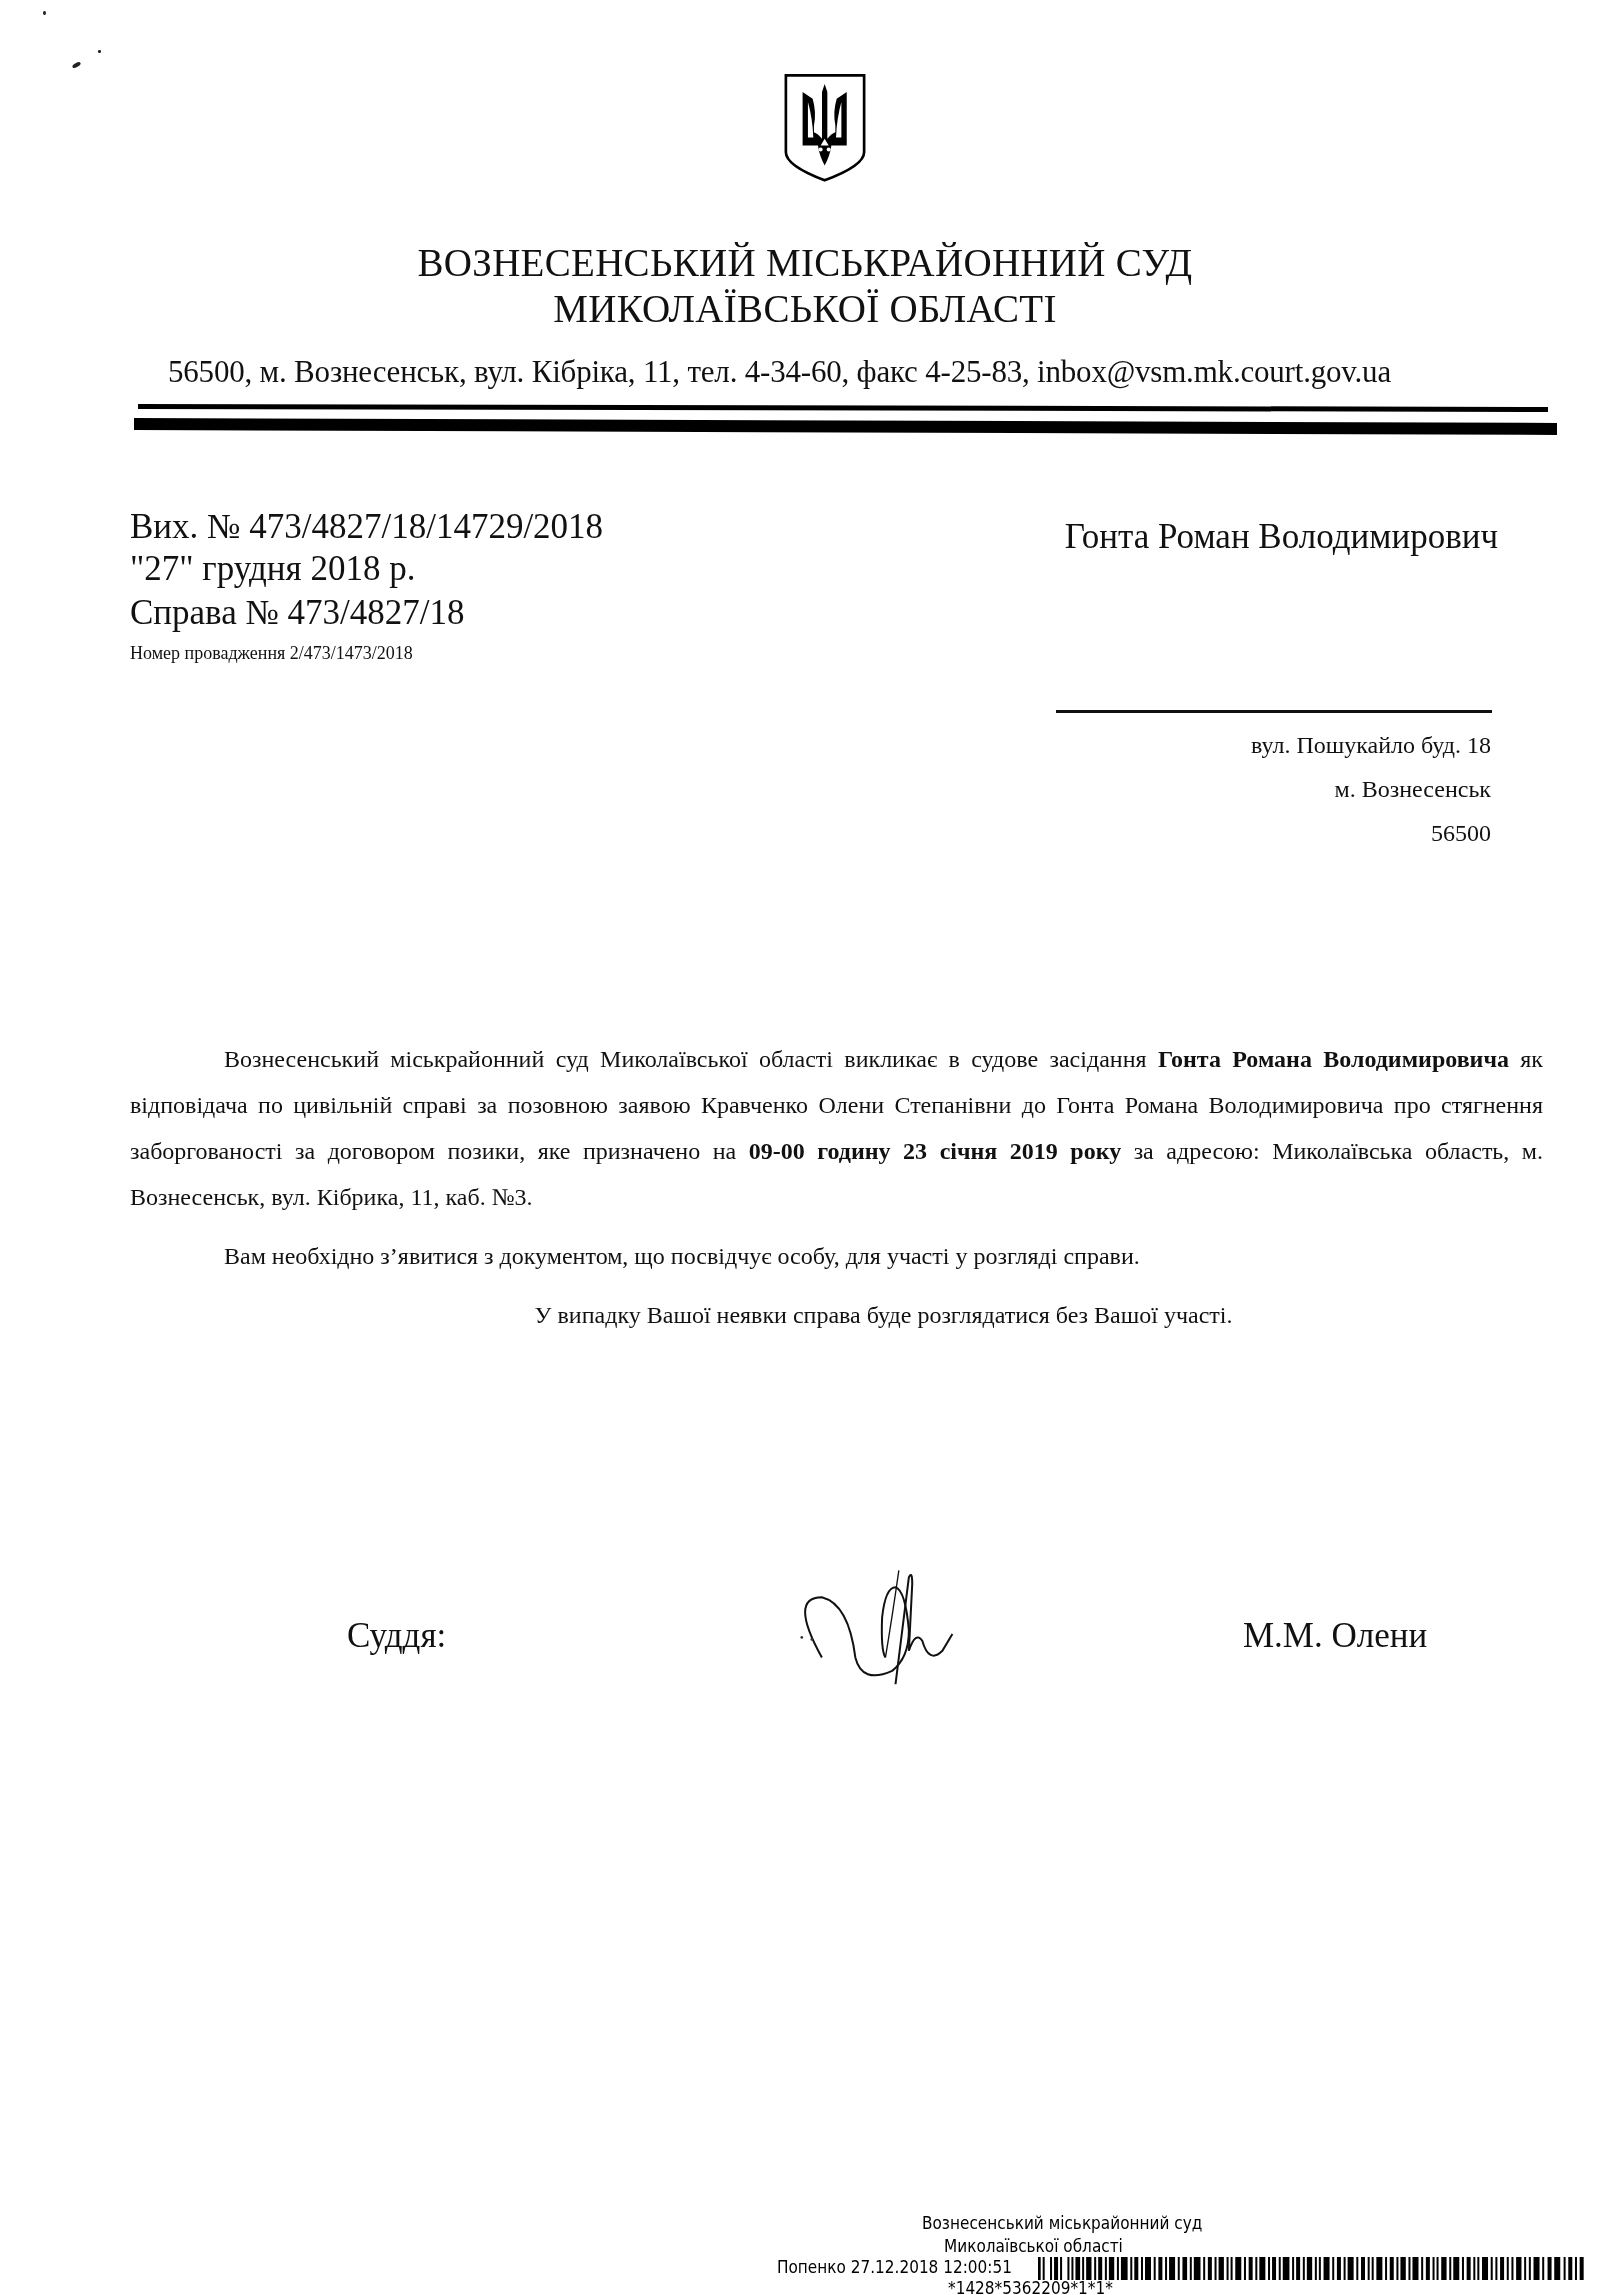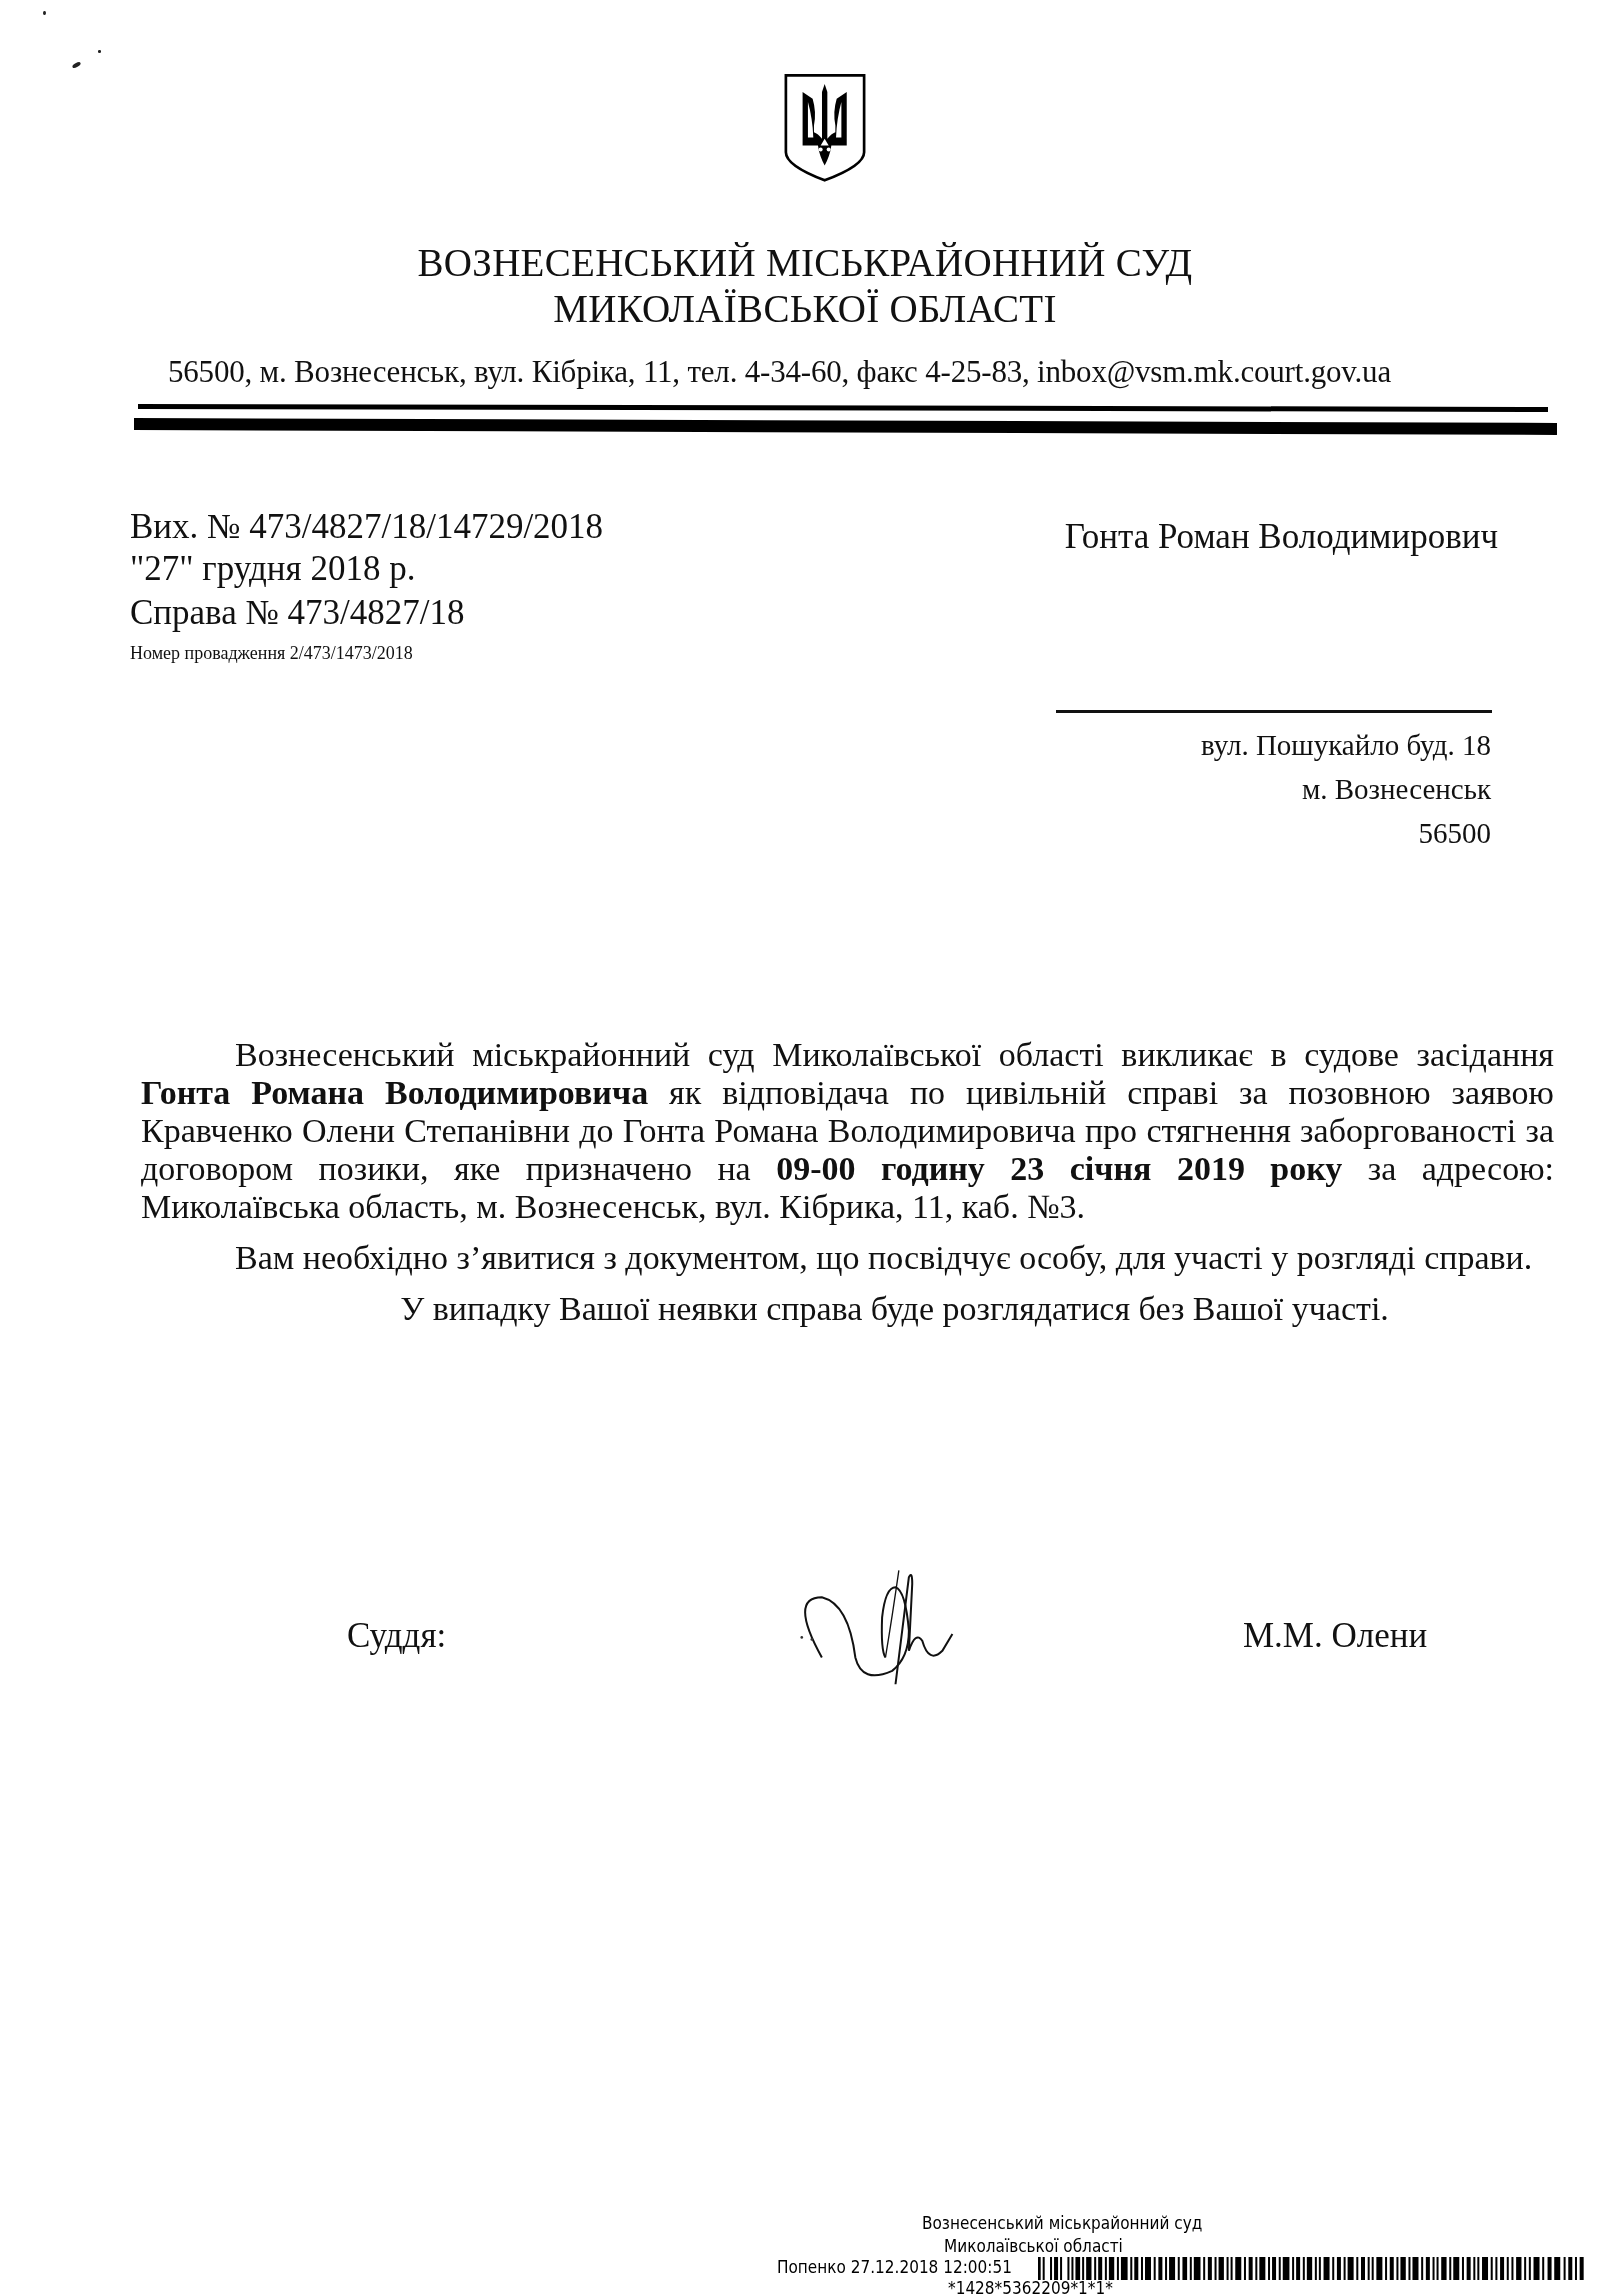"вул. Пошукайло буд. 18" .addr { font-size: 29px -> 24px }
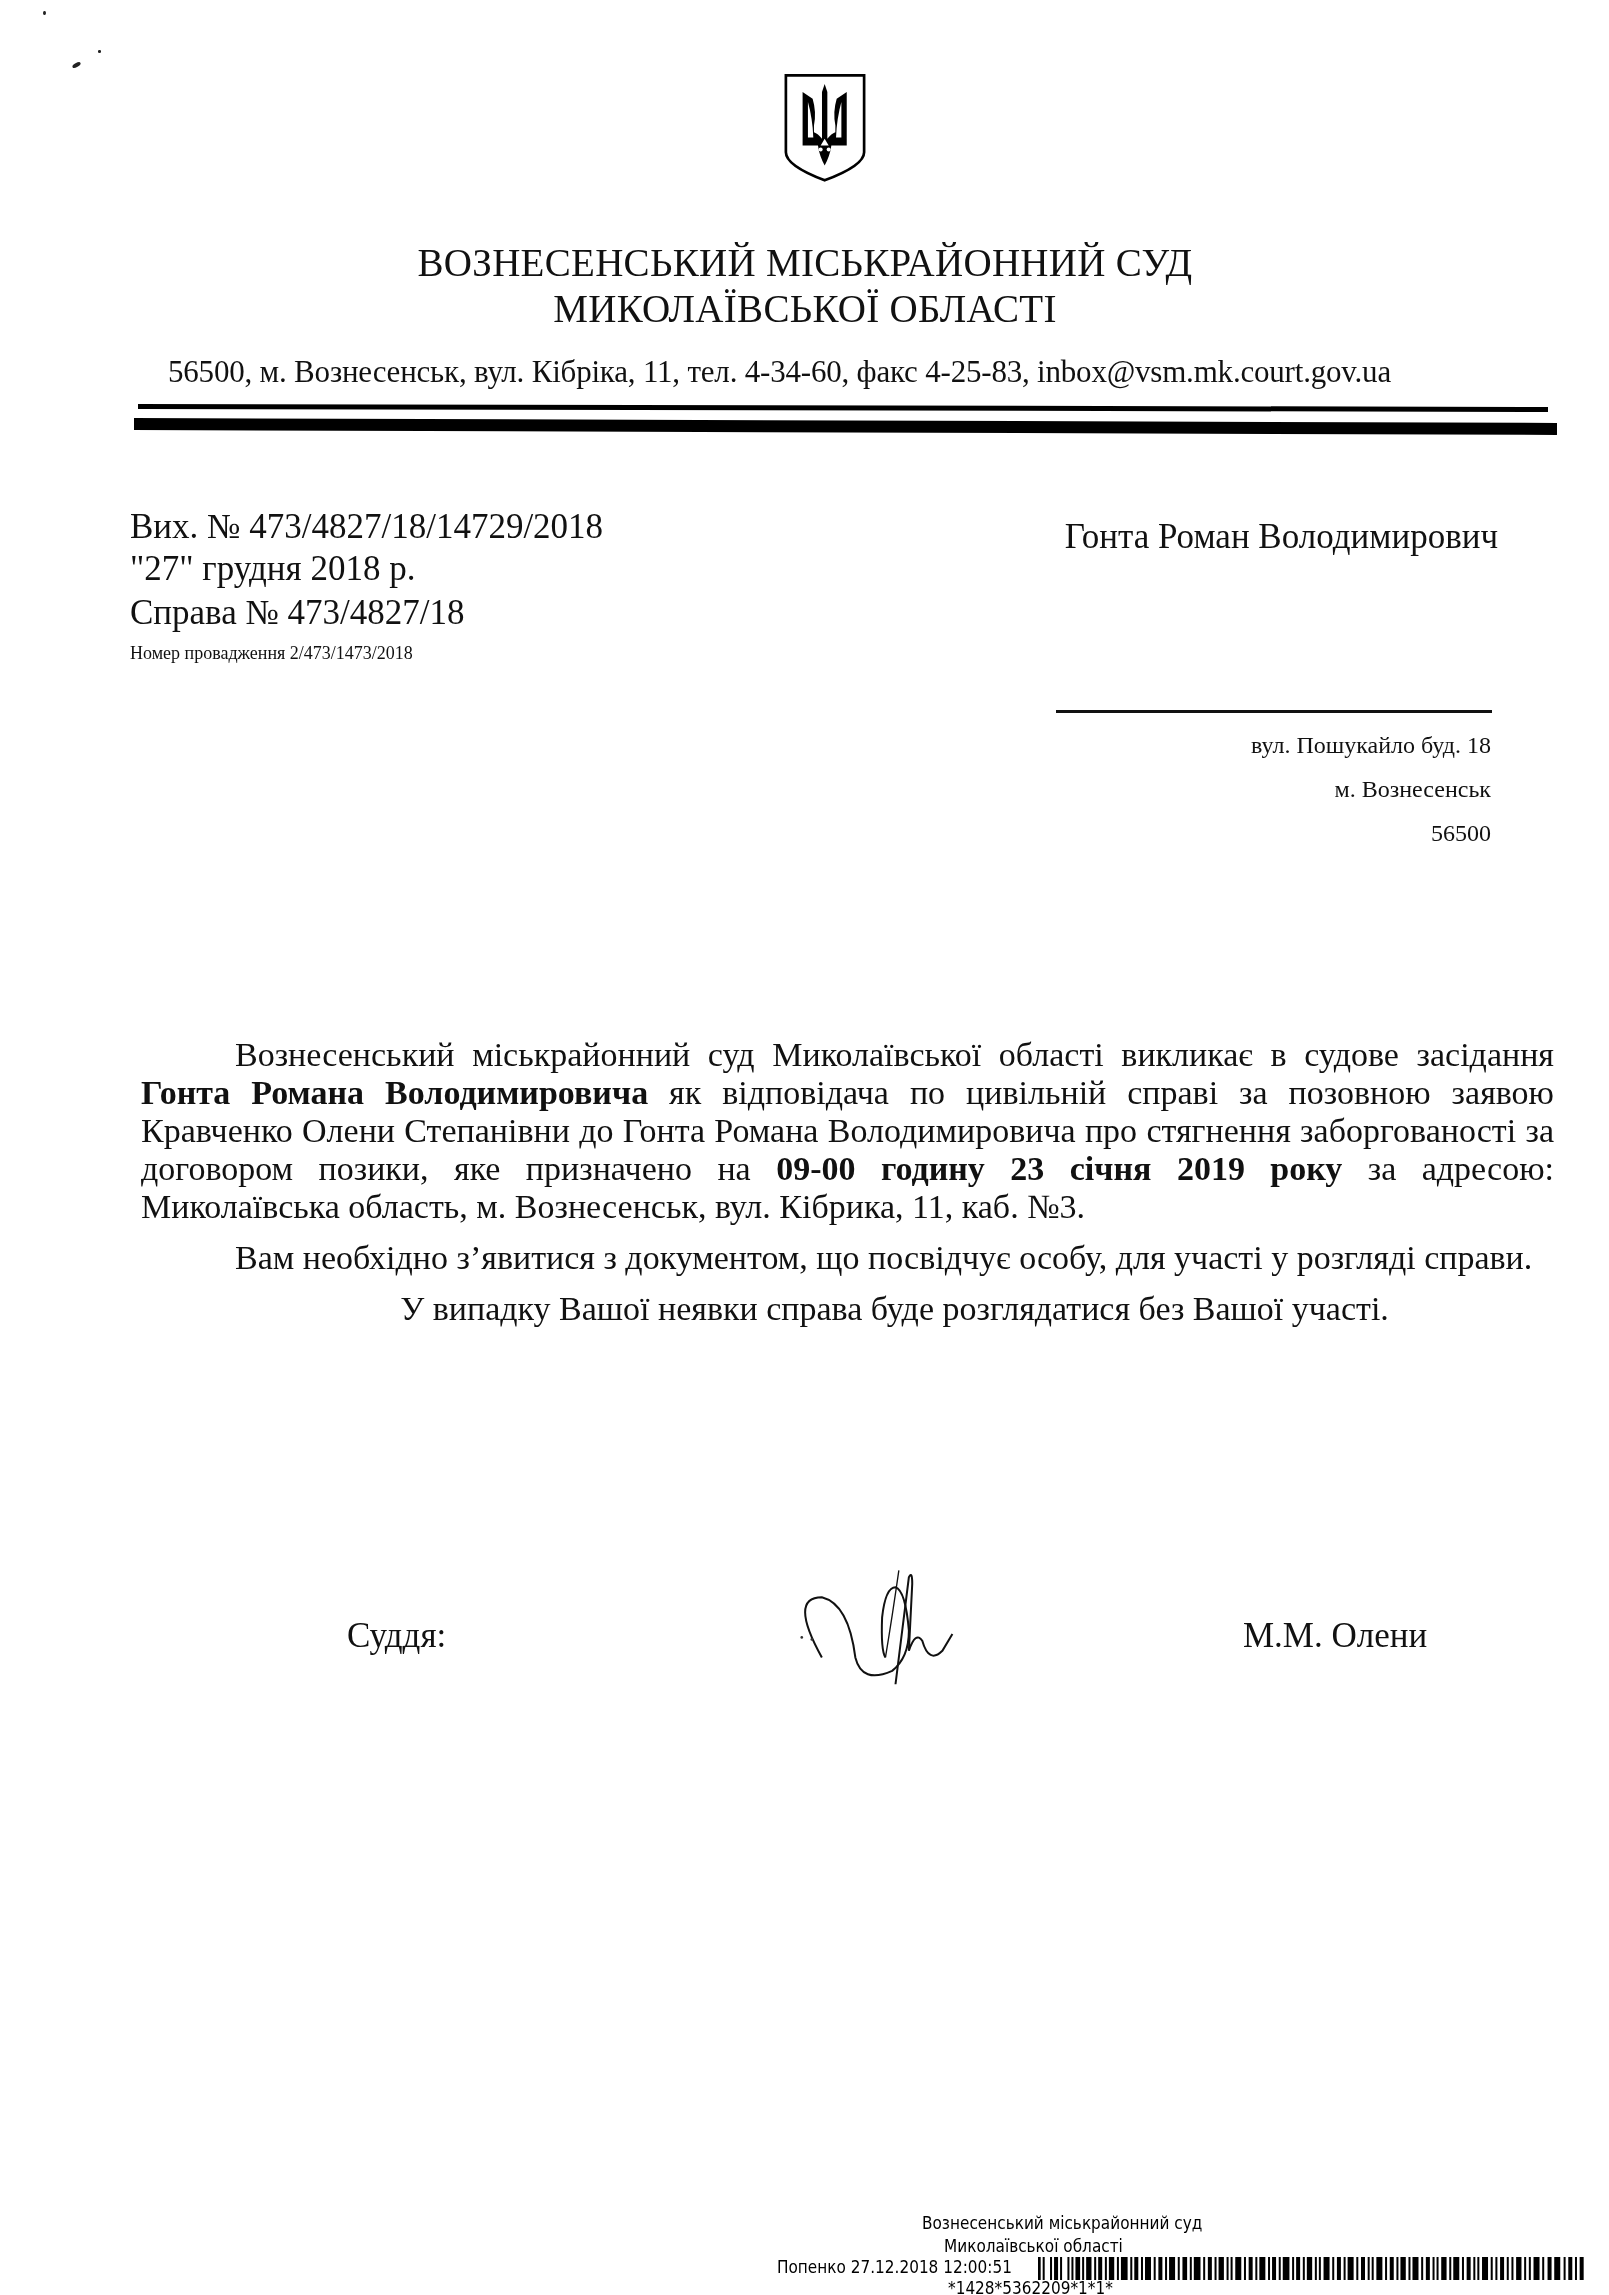"Вознесенський міськрайонний суд Миколаївської" .body-text { font-size: 34px -> 24px; left: 141px -> 130px; line-height: 38px -> 46px }
